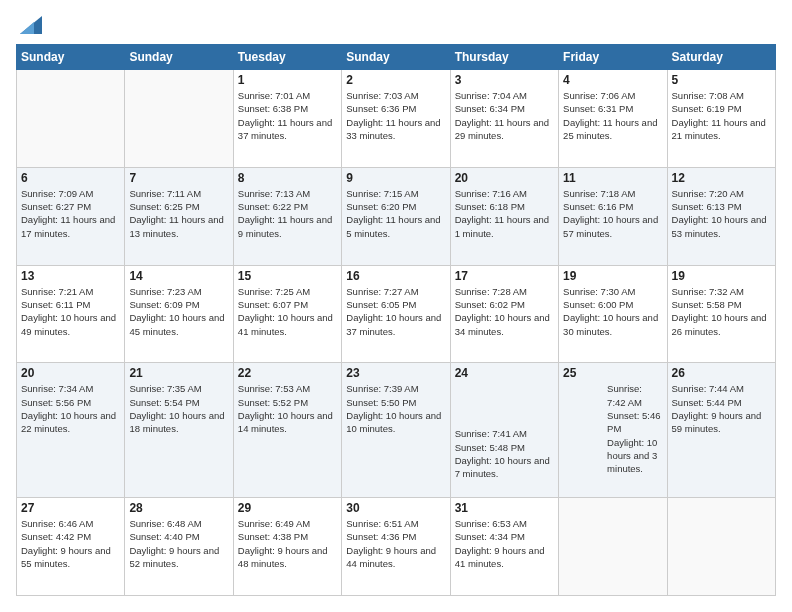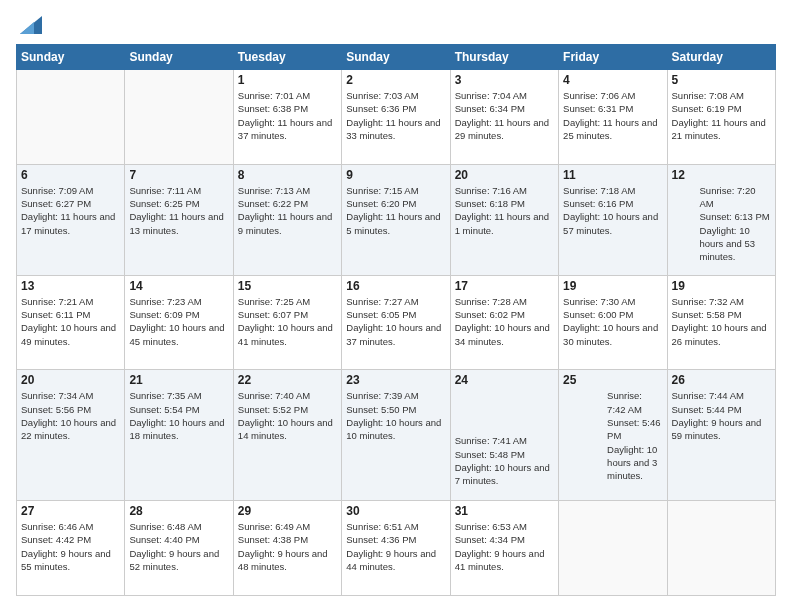"Sunrise: 7:20 AM" div.day-info { margin-left: 28px -> none }
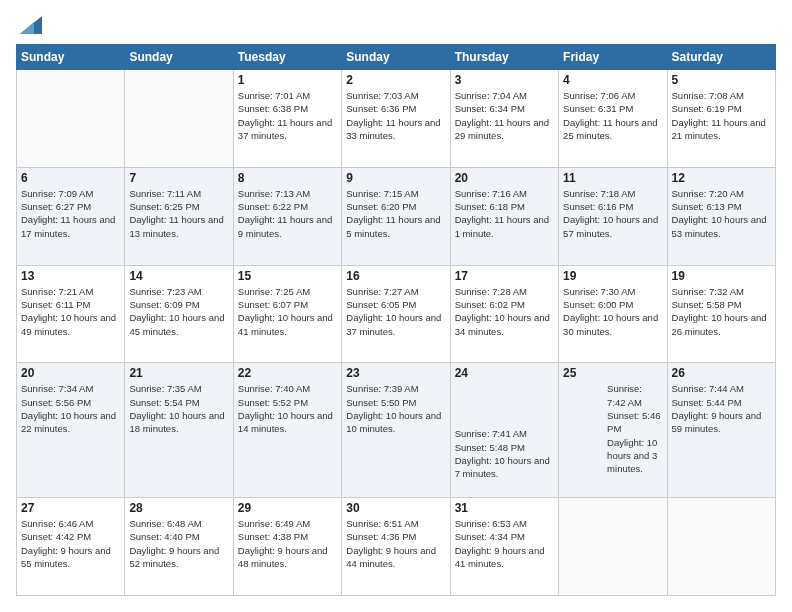"Sunrise: 7:40 AM" div.day-info { text: 7:40 -> 7:53 }
